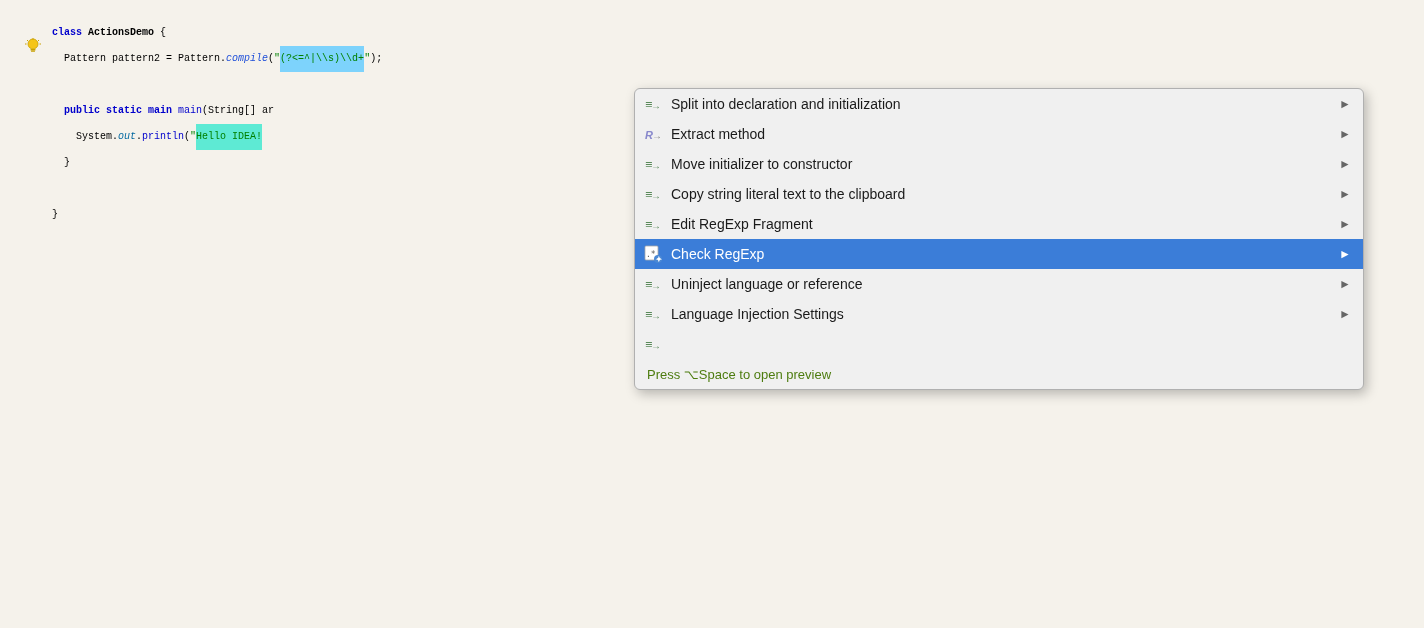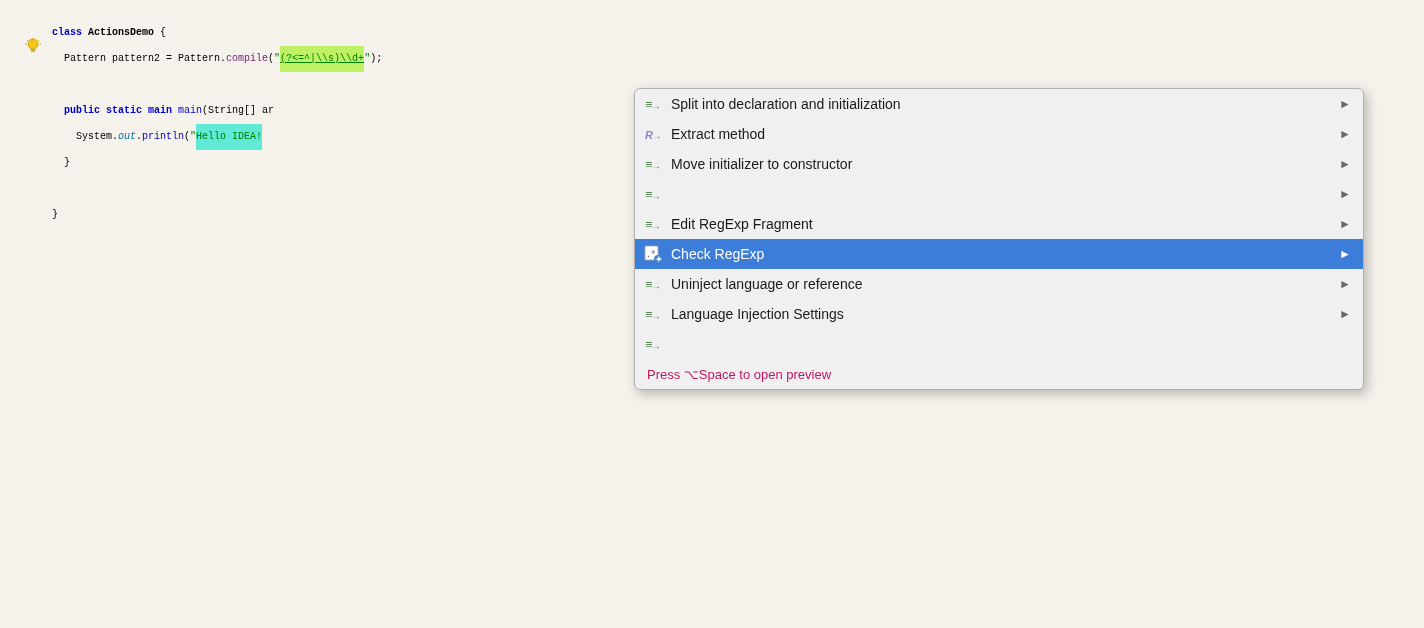"compile" .compile-method { color: #701a75 -> #1d4ed8; font-style: none -> italic }
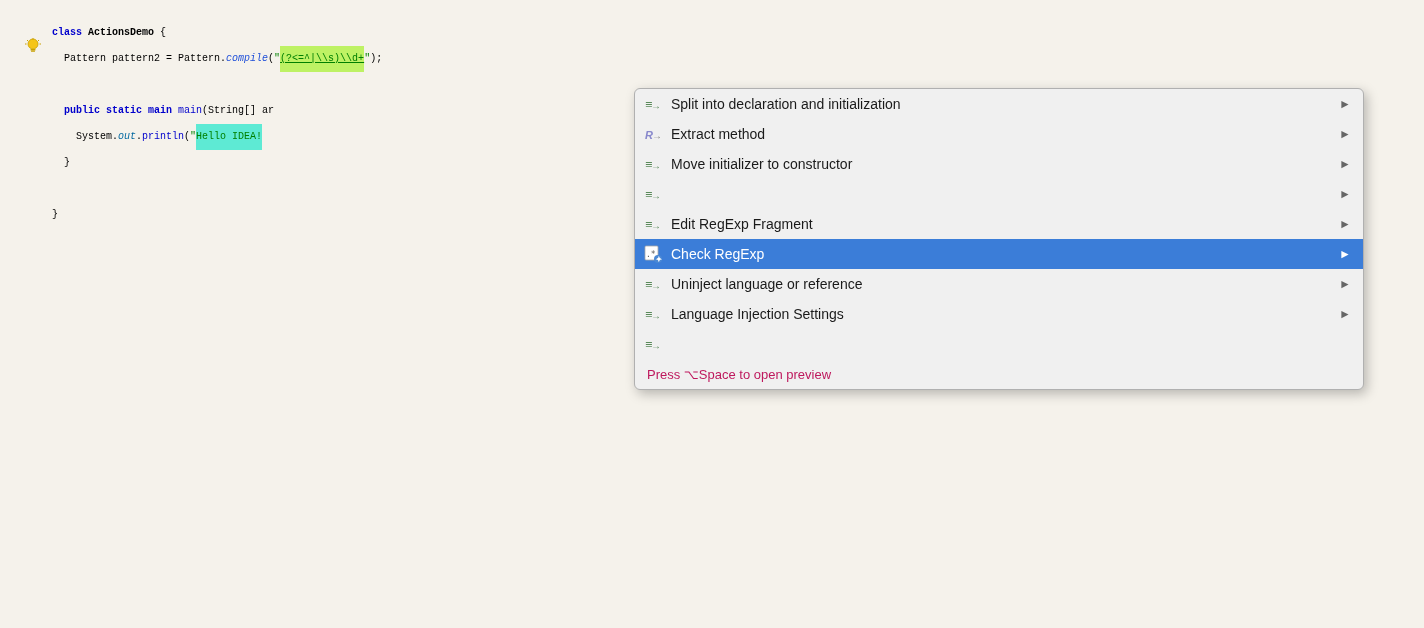"(?<=^|\\s)\\d+" .highlight-blue { background: #bef264 -> #7dd3fc; text-decoration: underline -> none }
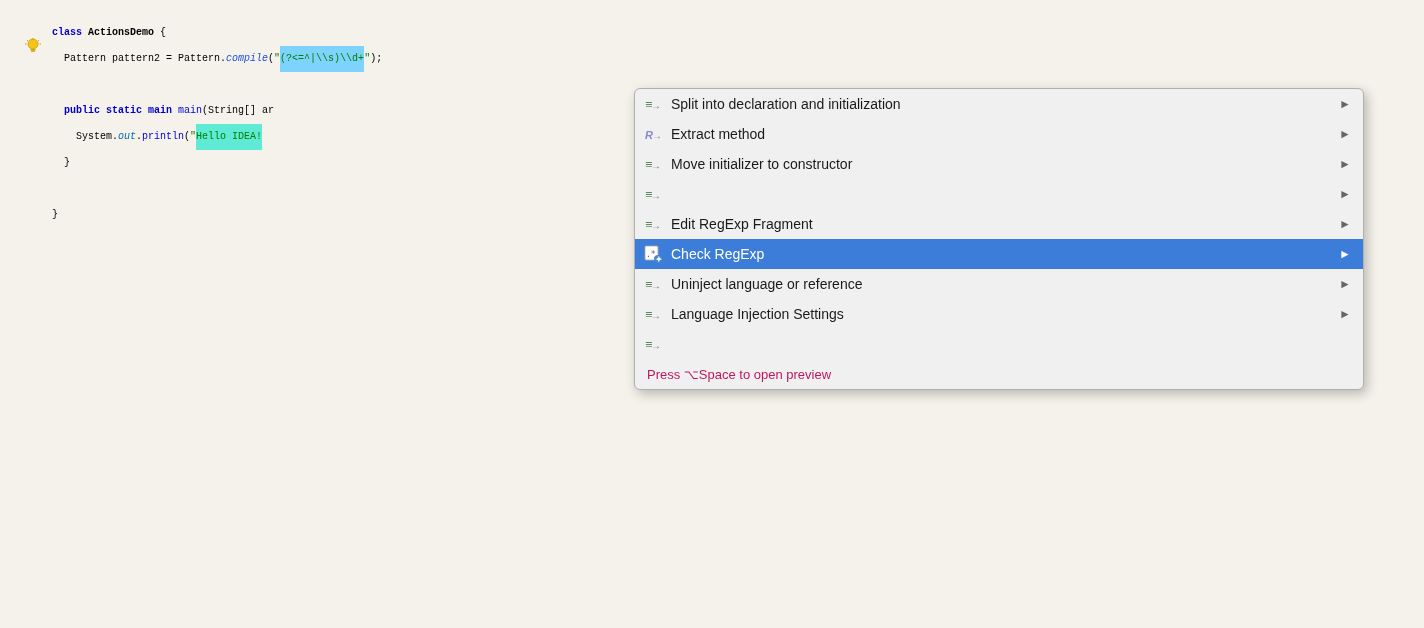"Copy string literal text to" span.menu-label { html: none -> <span>Copy string literal text to the clipboard</span> }
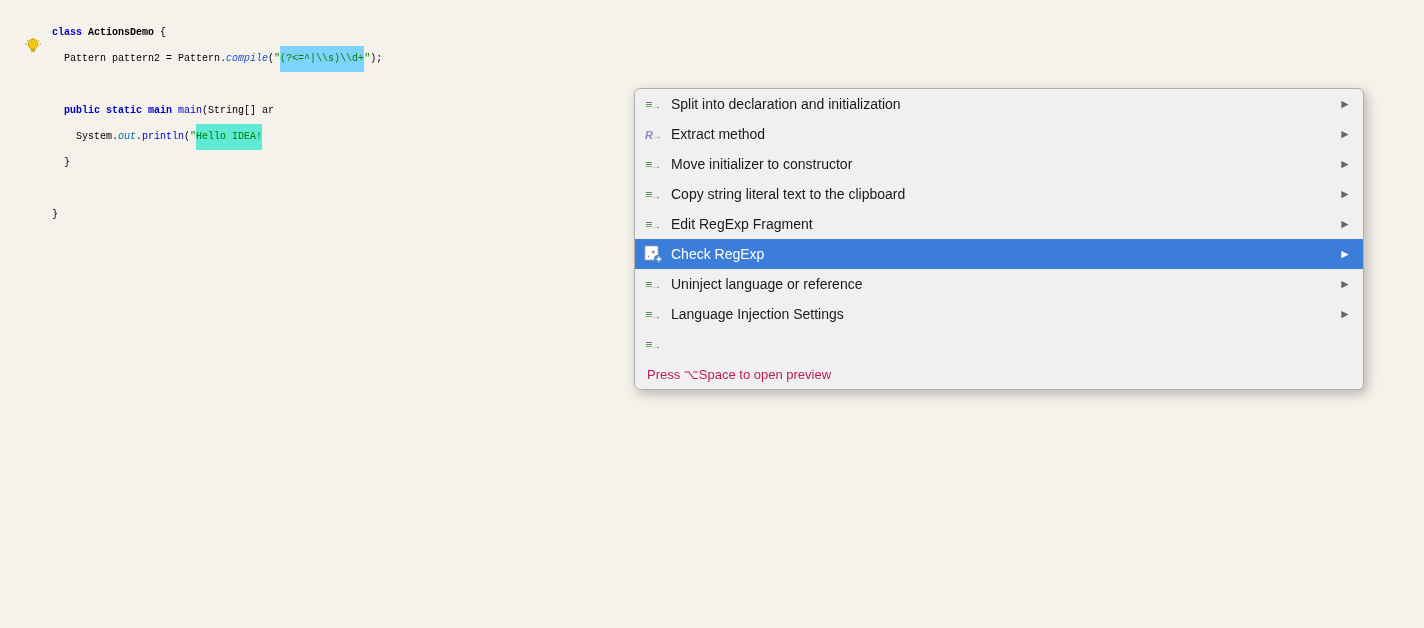"Press ⌥Space to open preview" .menu-item.footer { color: #be185d -> #4d7c0f }
